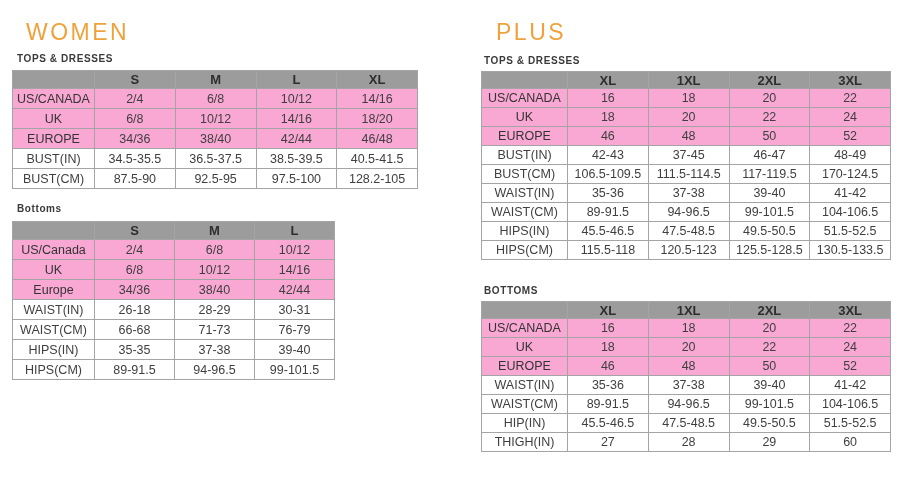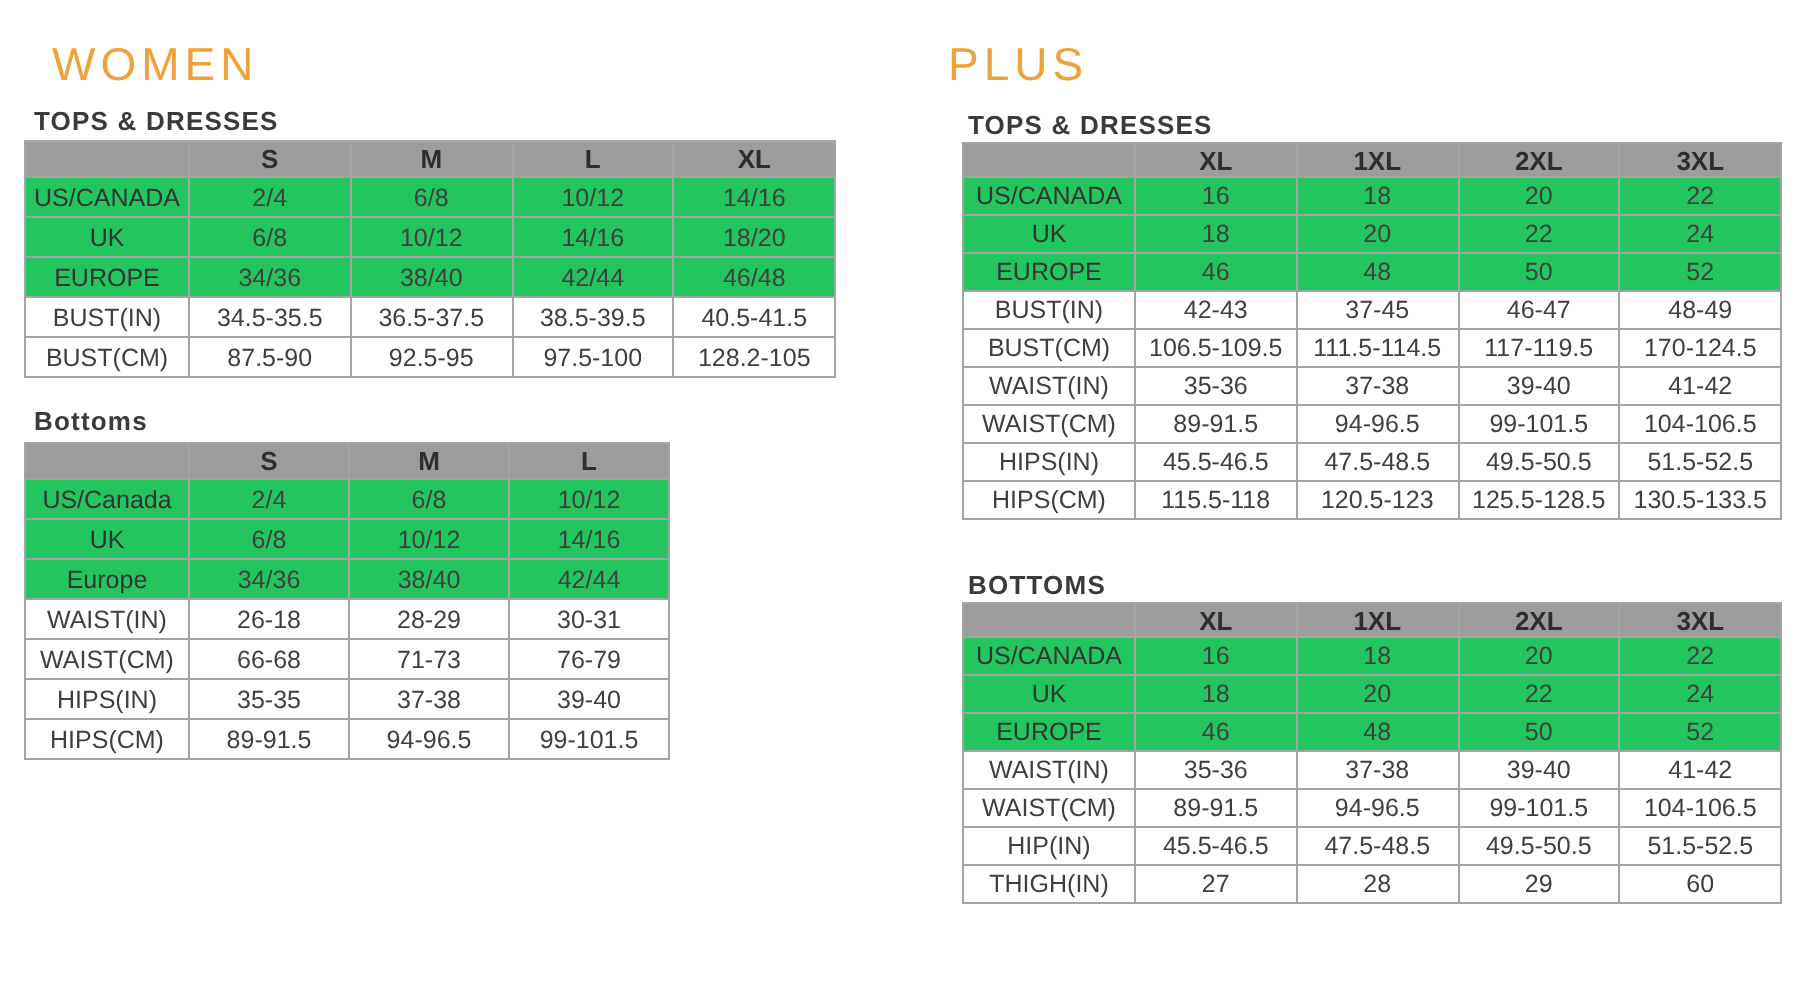"PLUS" #plus-title { left: 474px -> 496px }
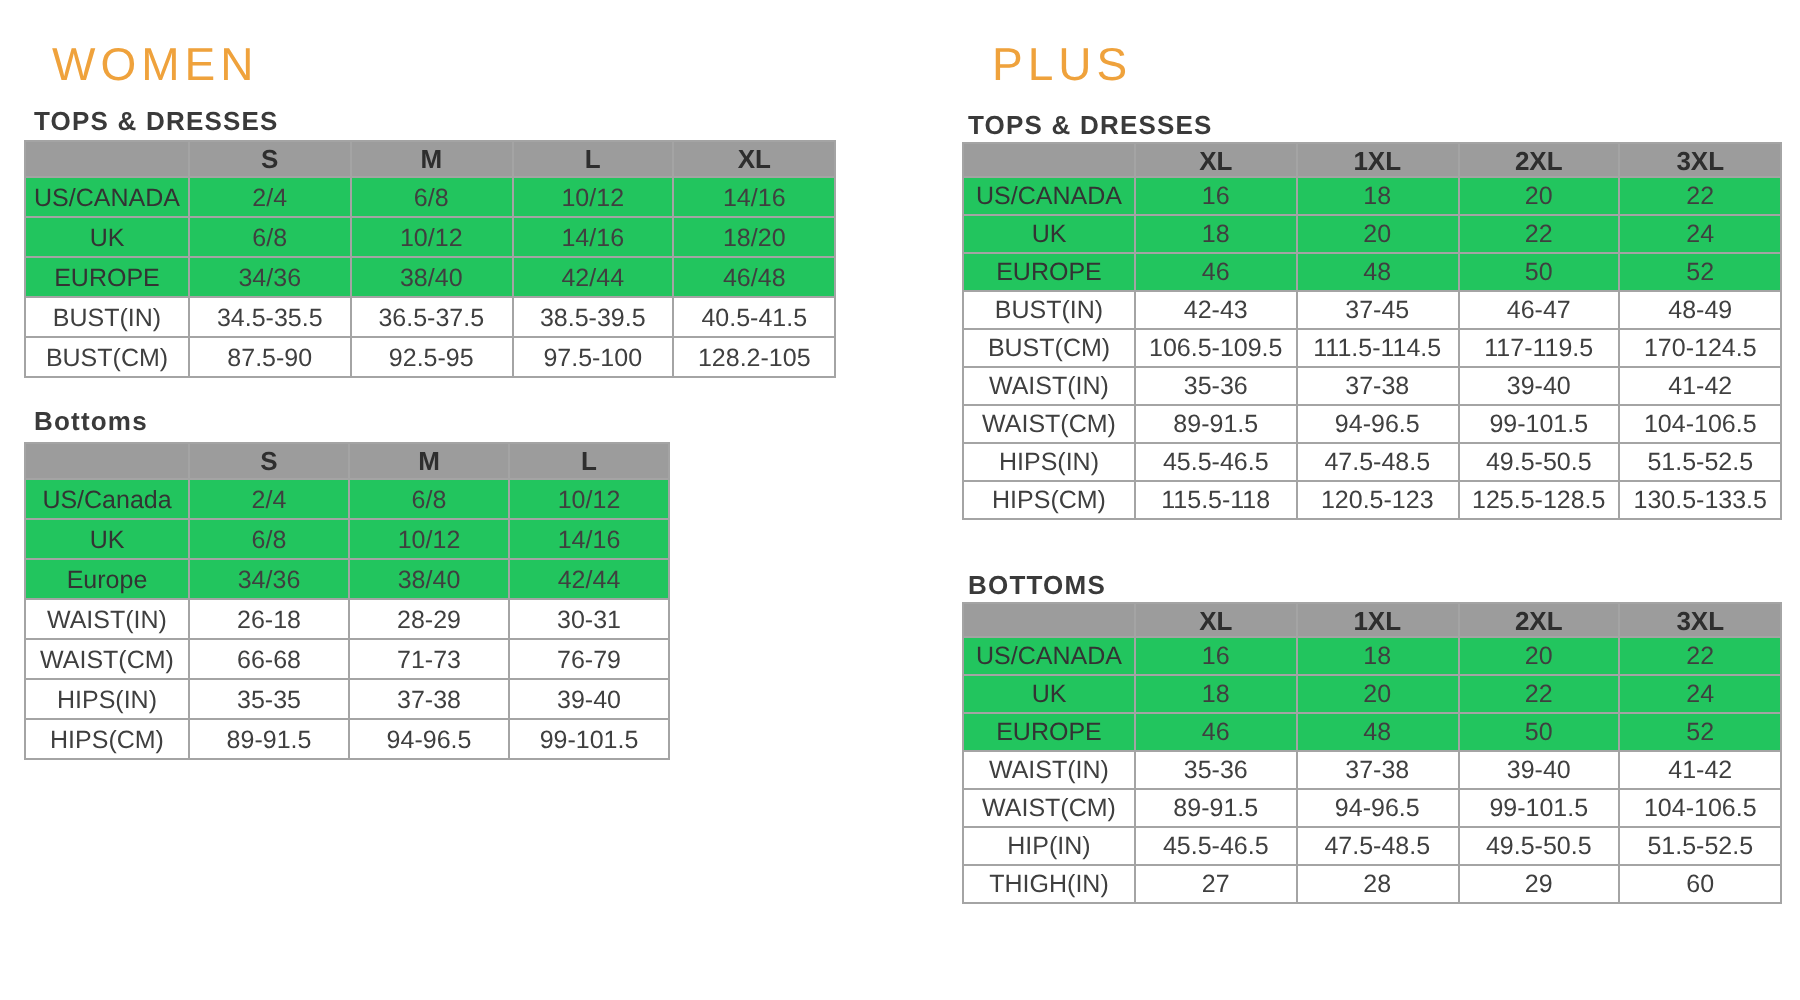"TOPS & DRESSES" .table-label { font-size: 13px -> 10px }
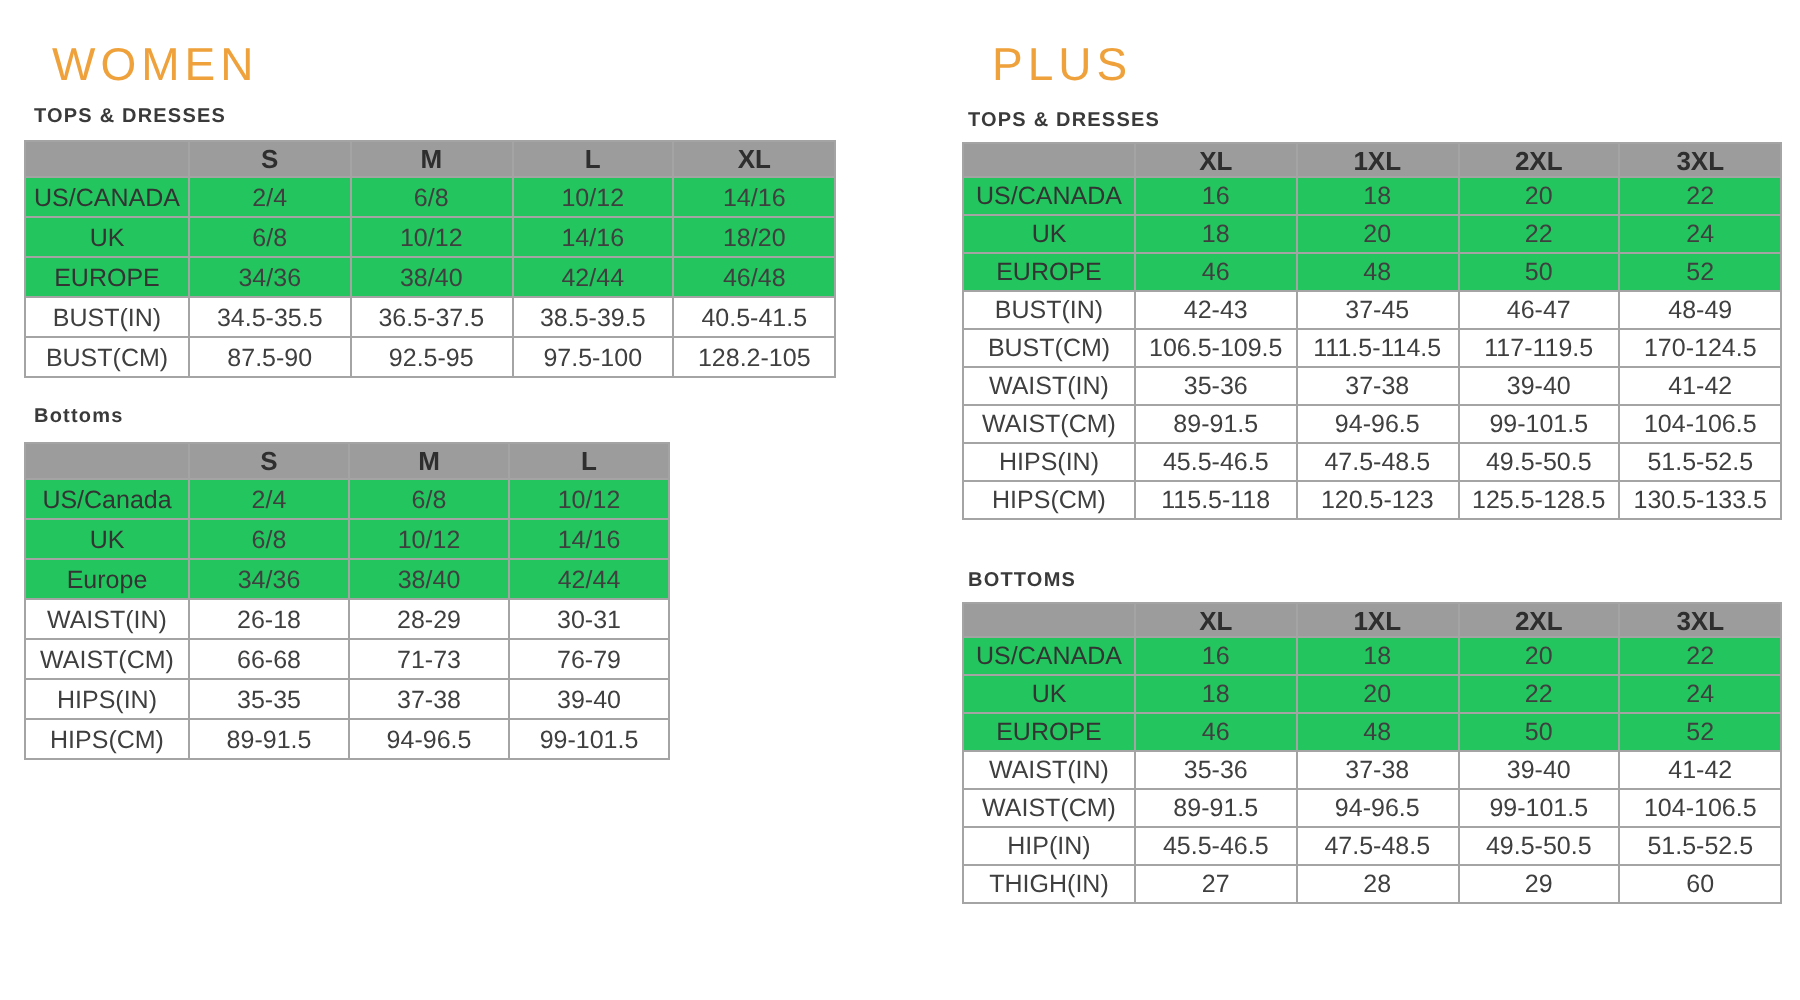"US/CANADA" tr.shaded th, tr.shaded td { background: #22c55e -> #f9a8d4 }
